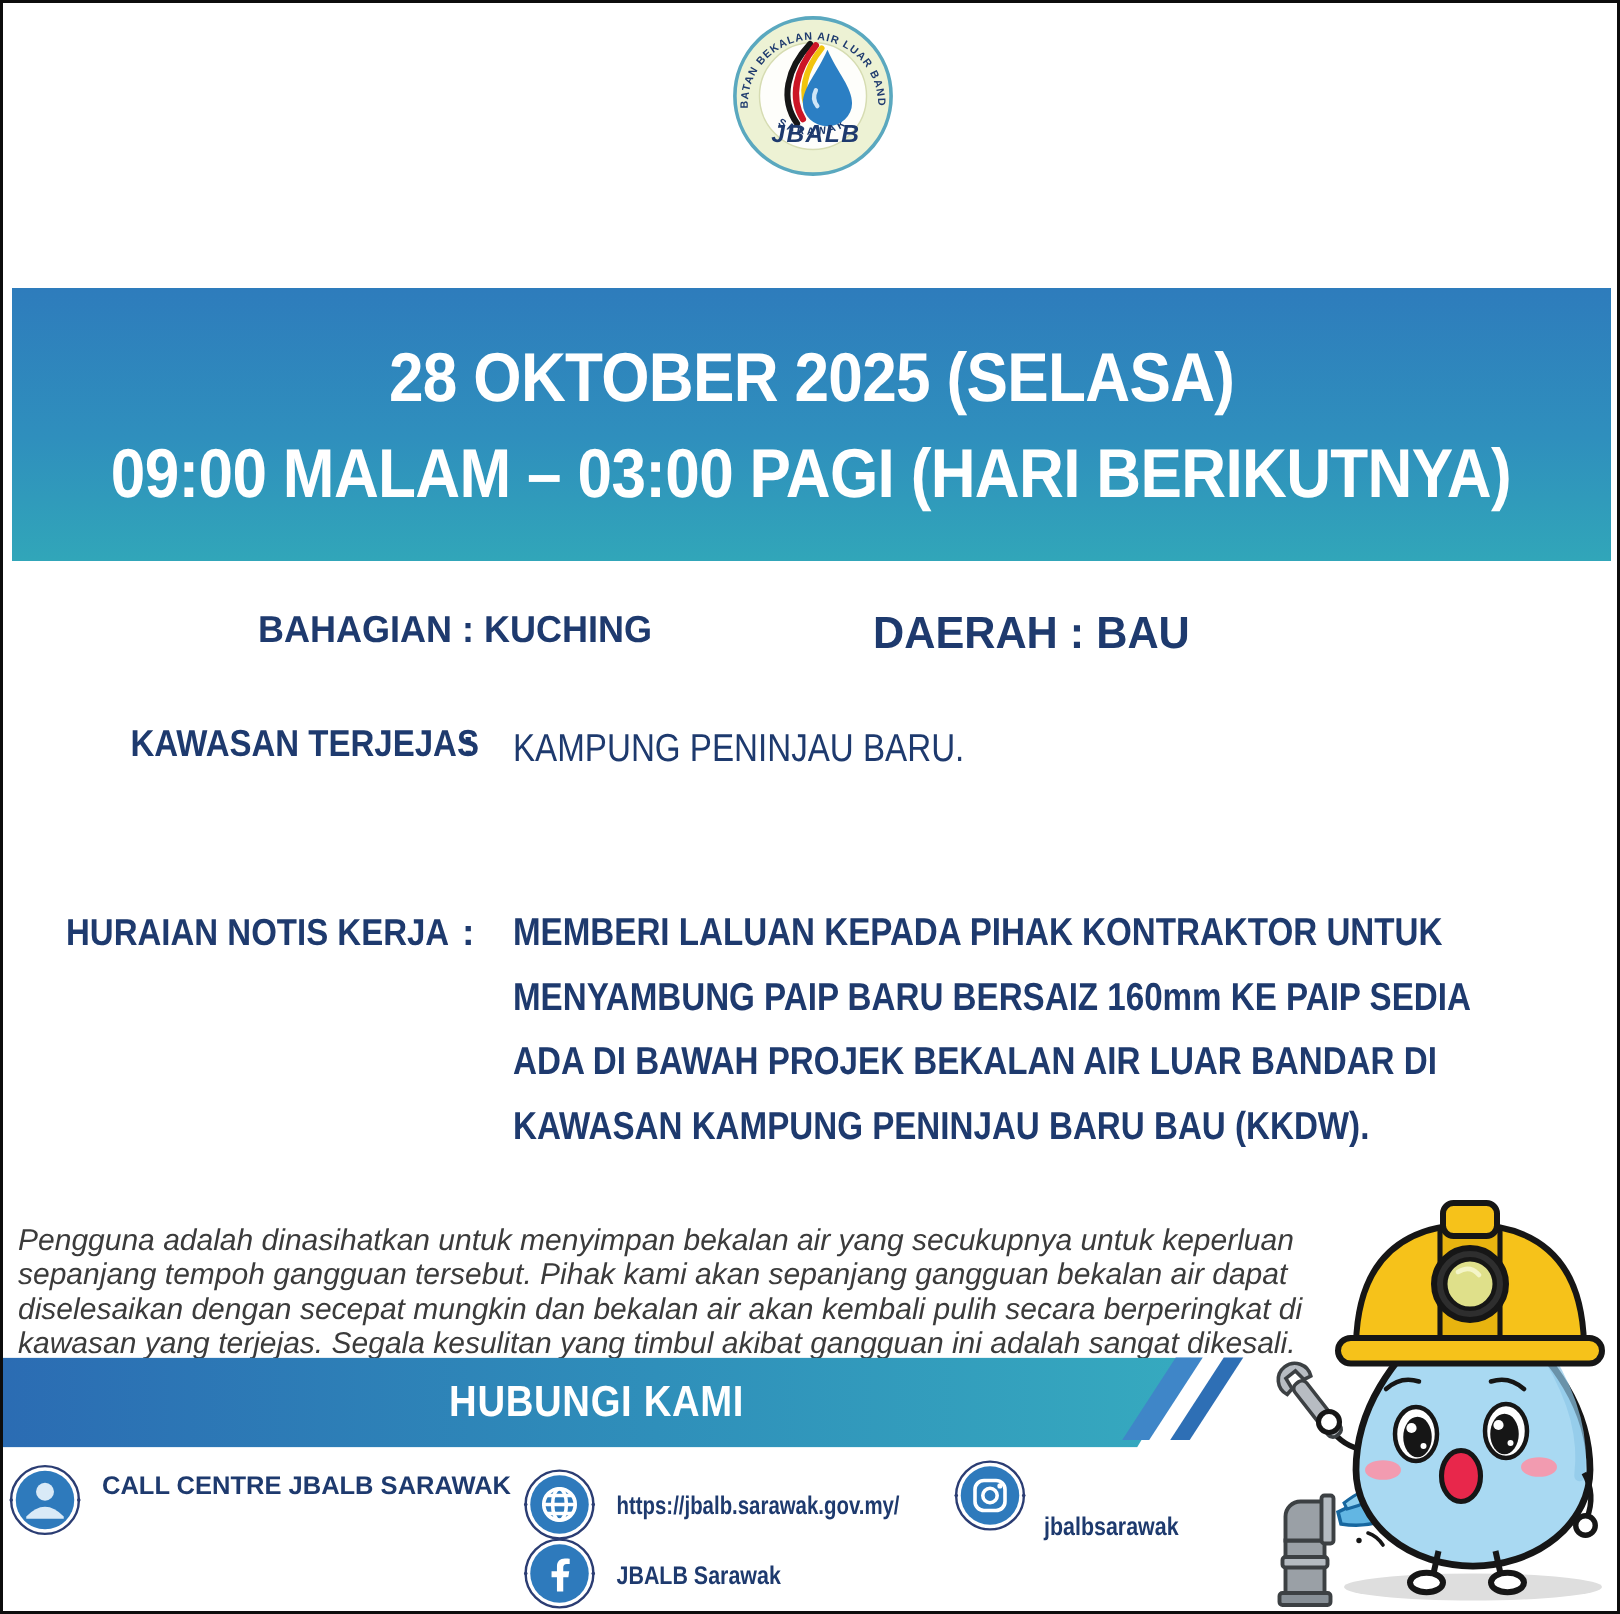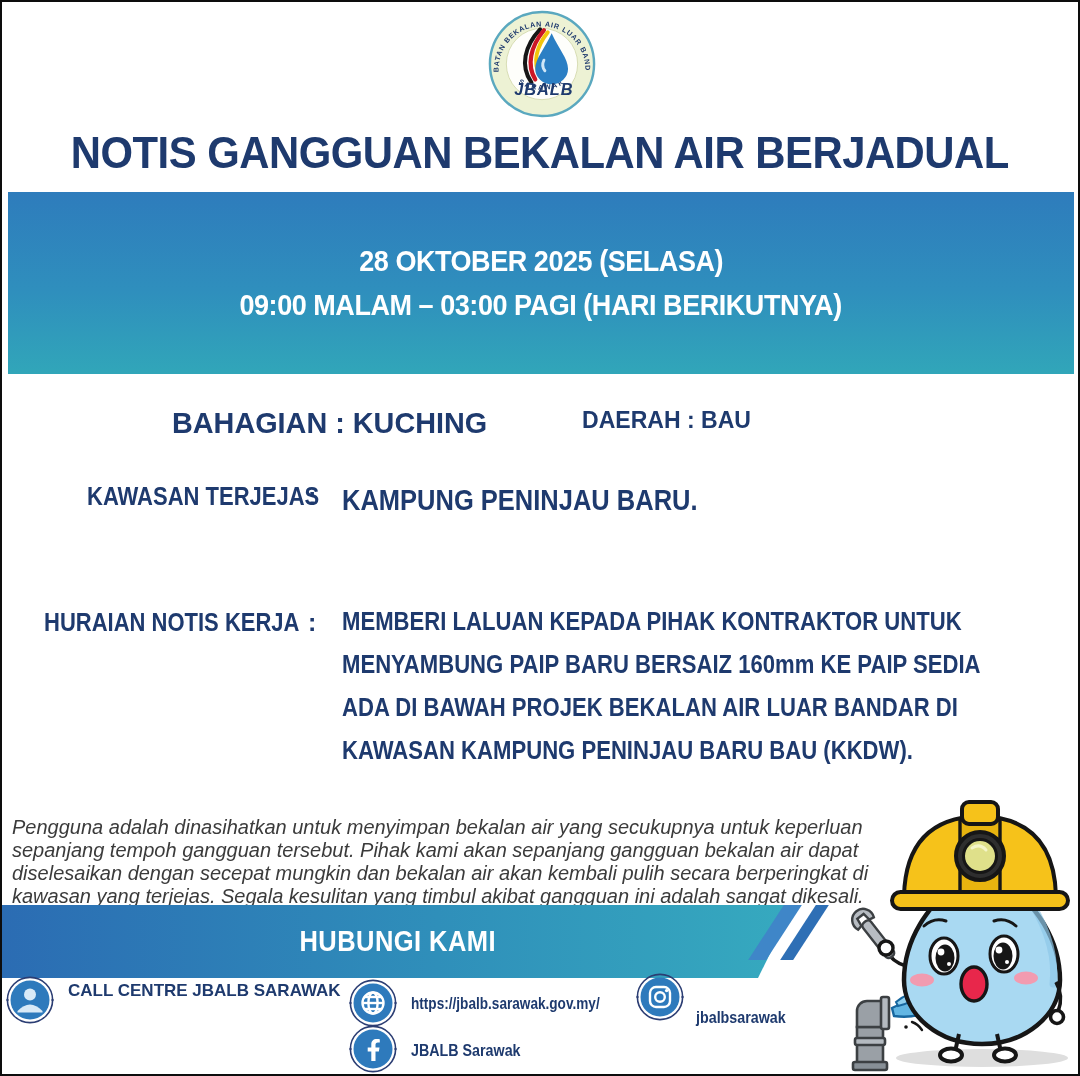"NOTIS GANGGUAN BEKALAN AIR BERJADUAL" div.abs { html: <div> <span>NOTIS GANGGUAN BEKALAN AIR BERJADUAL</span> </div> -> none }
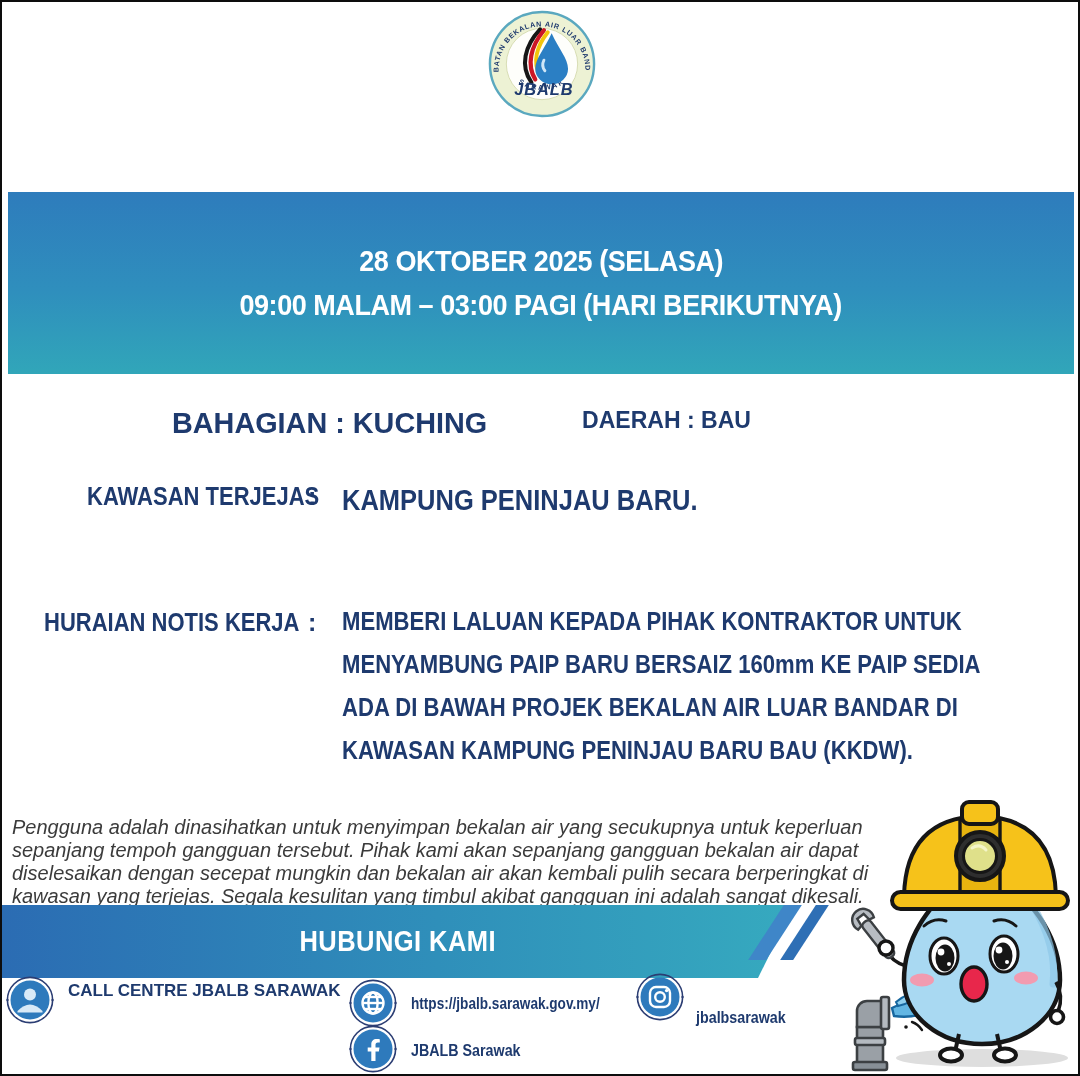"28 OKTOBER 2025 (SELASA)" .banner { font-size: 30px -> 46px }
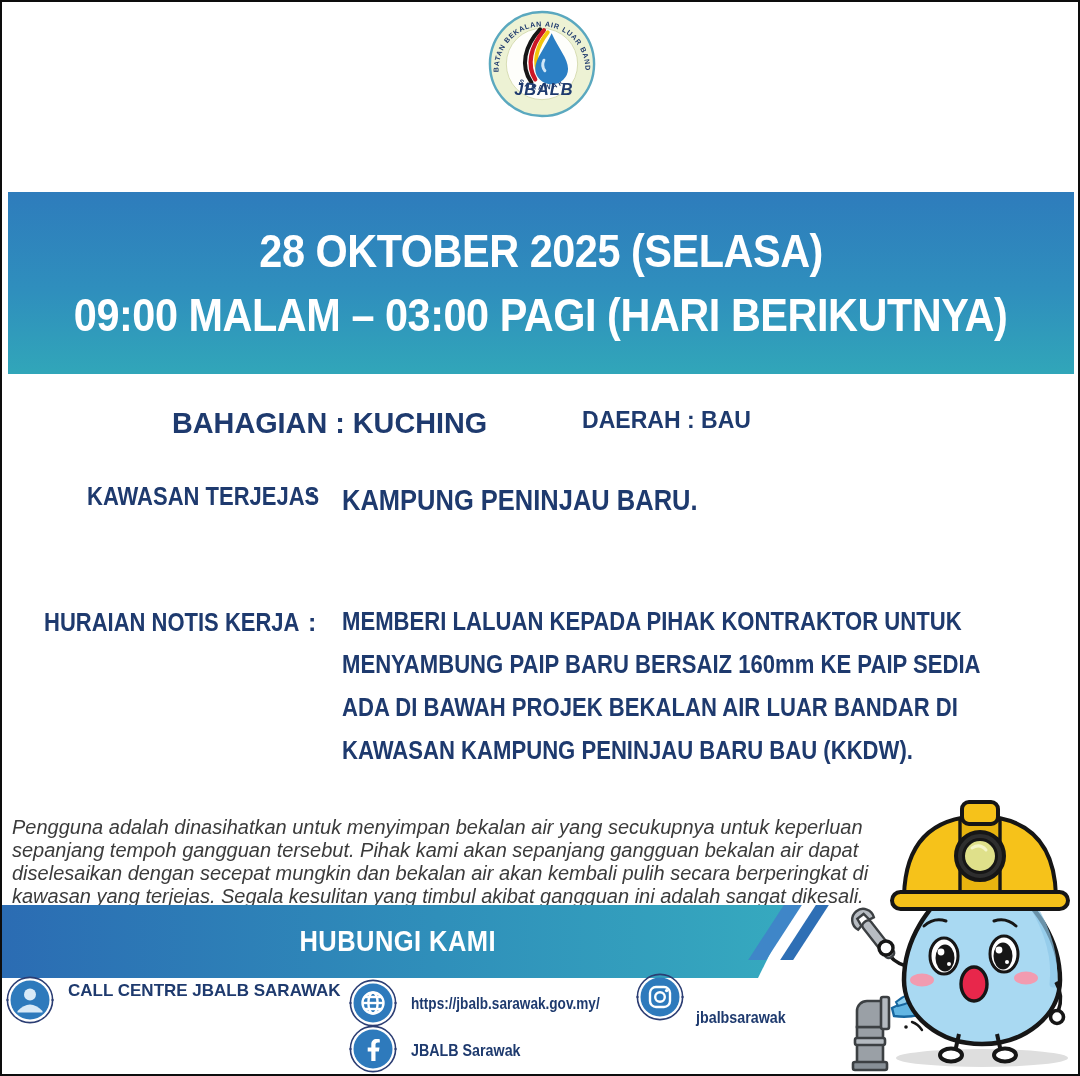"BAHAGIAN : KUCHING" .region-bahagian { font-size: 30px -> 25px }
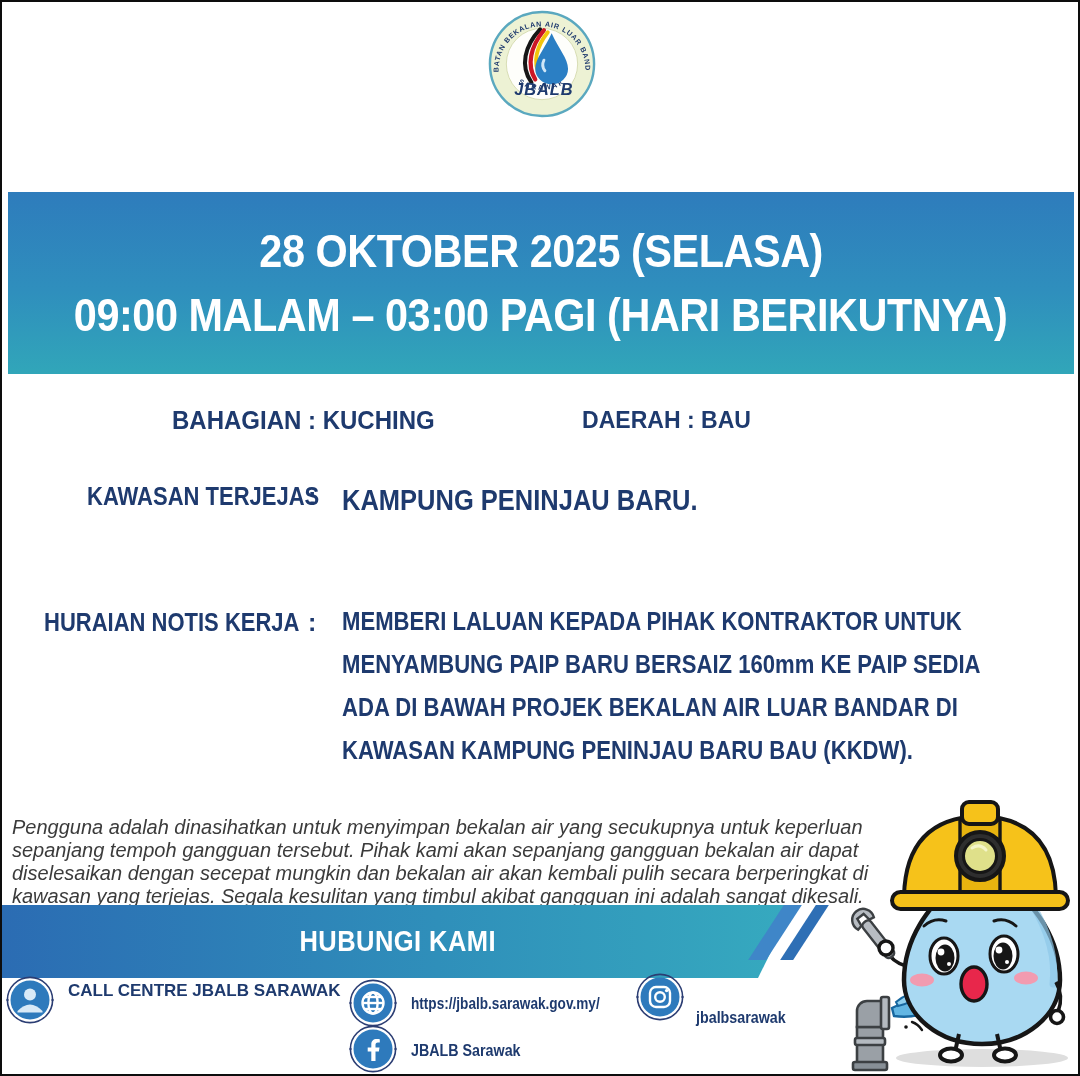"DAERAH : BAU" .region-daerah { font-size: 24px -> 30px }
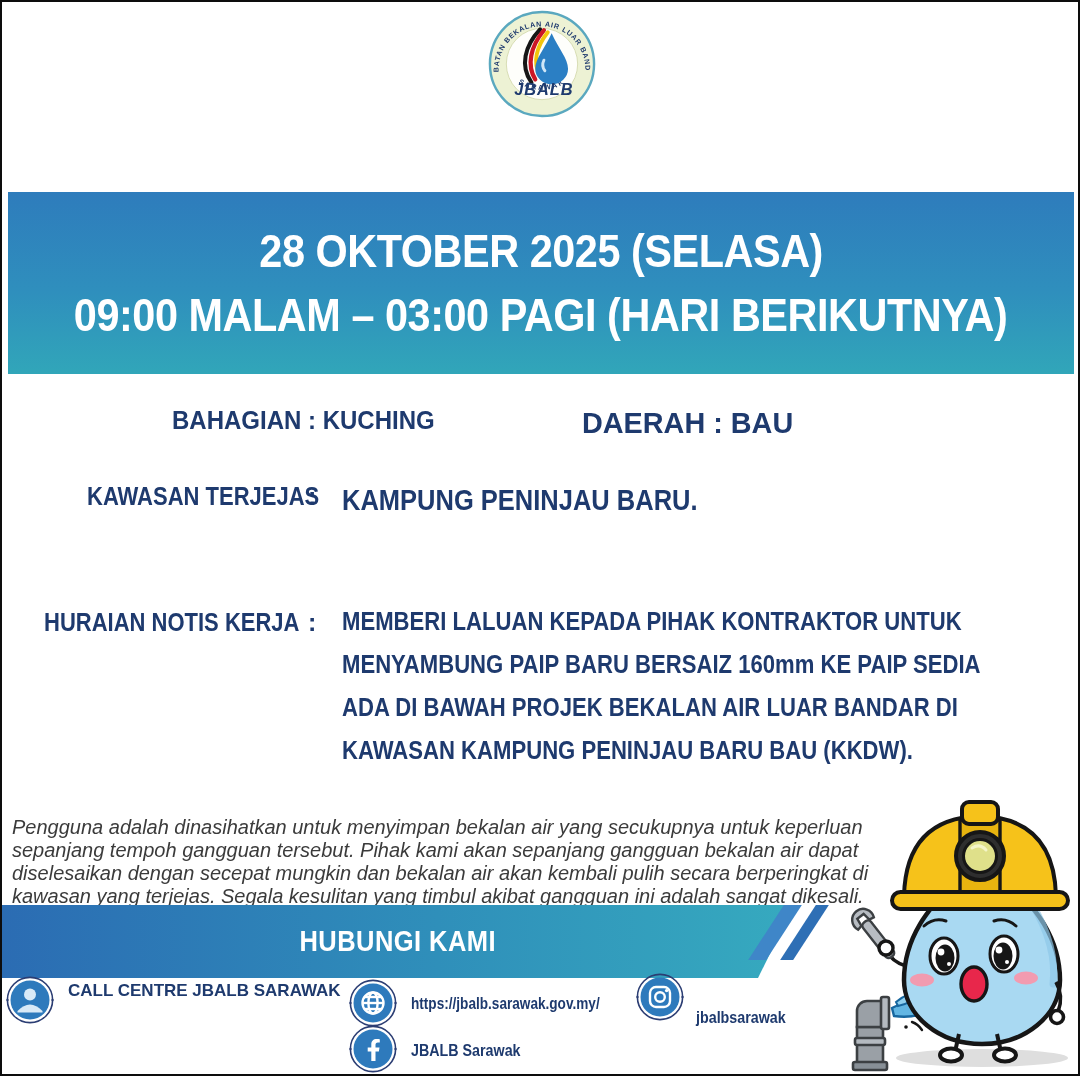"KAMPUNG PENINJAU BARU." .sec-value { font-size: 30px -> 26px; font-weight: 700 -> 400 }
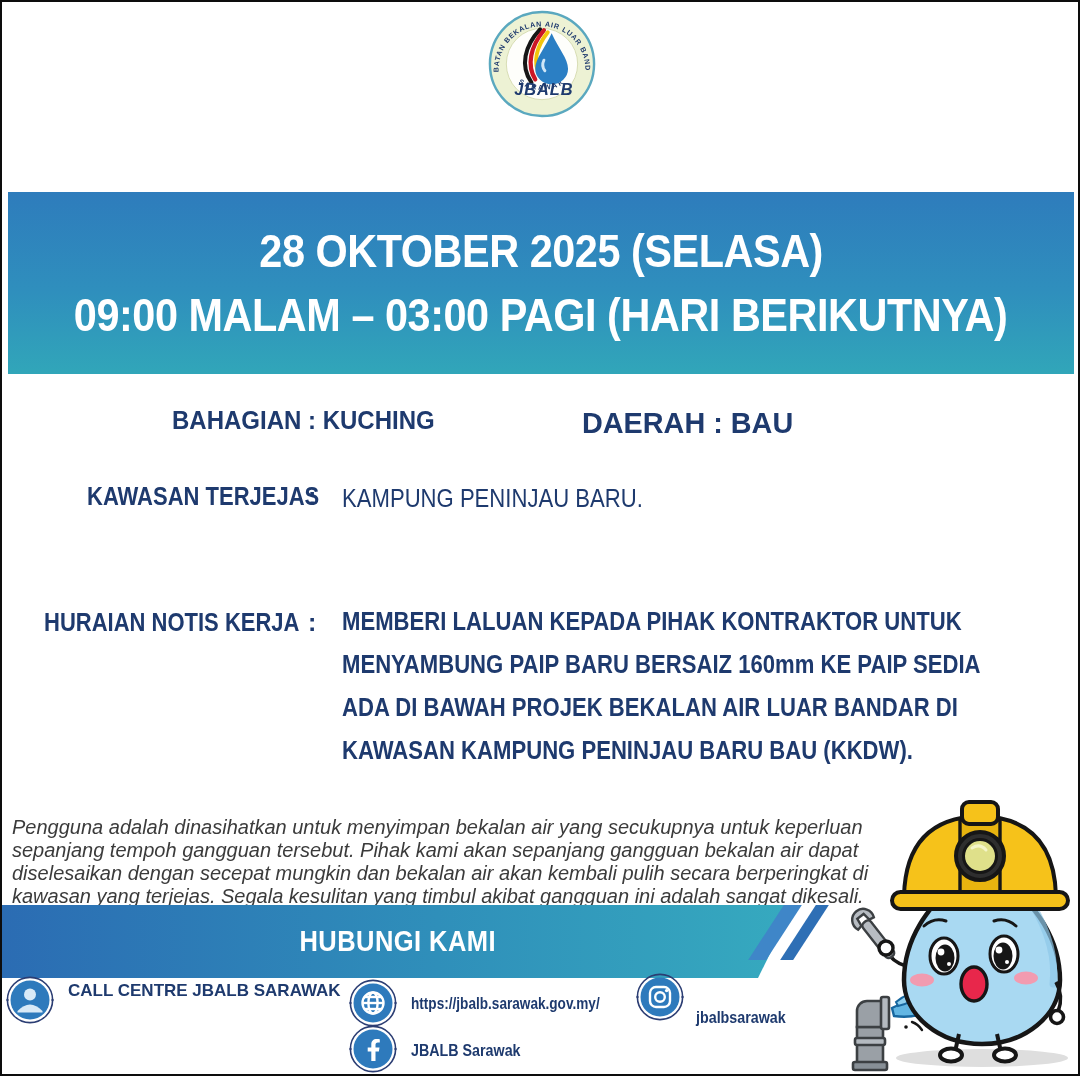"HUBUNGI KAMI" .contact-banner { height: 73px -> 60px }
